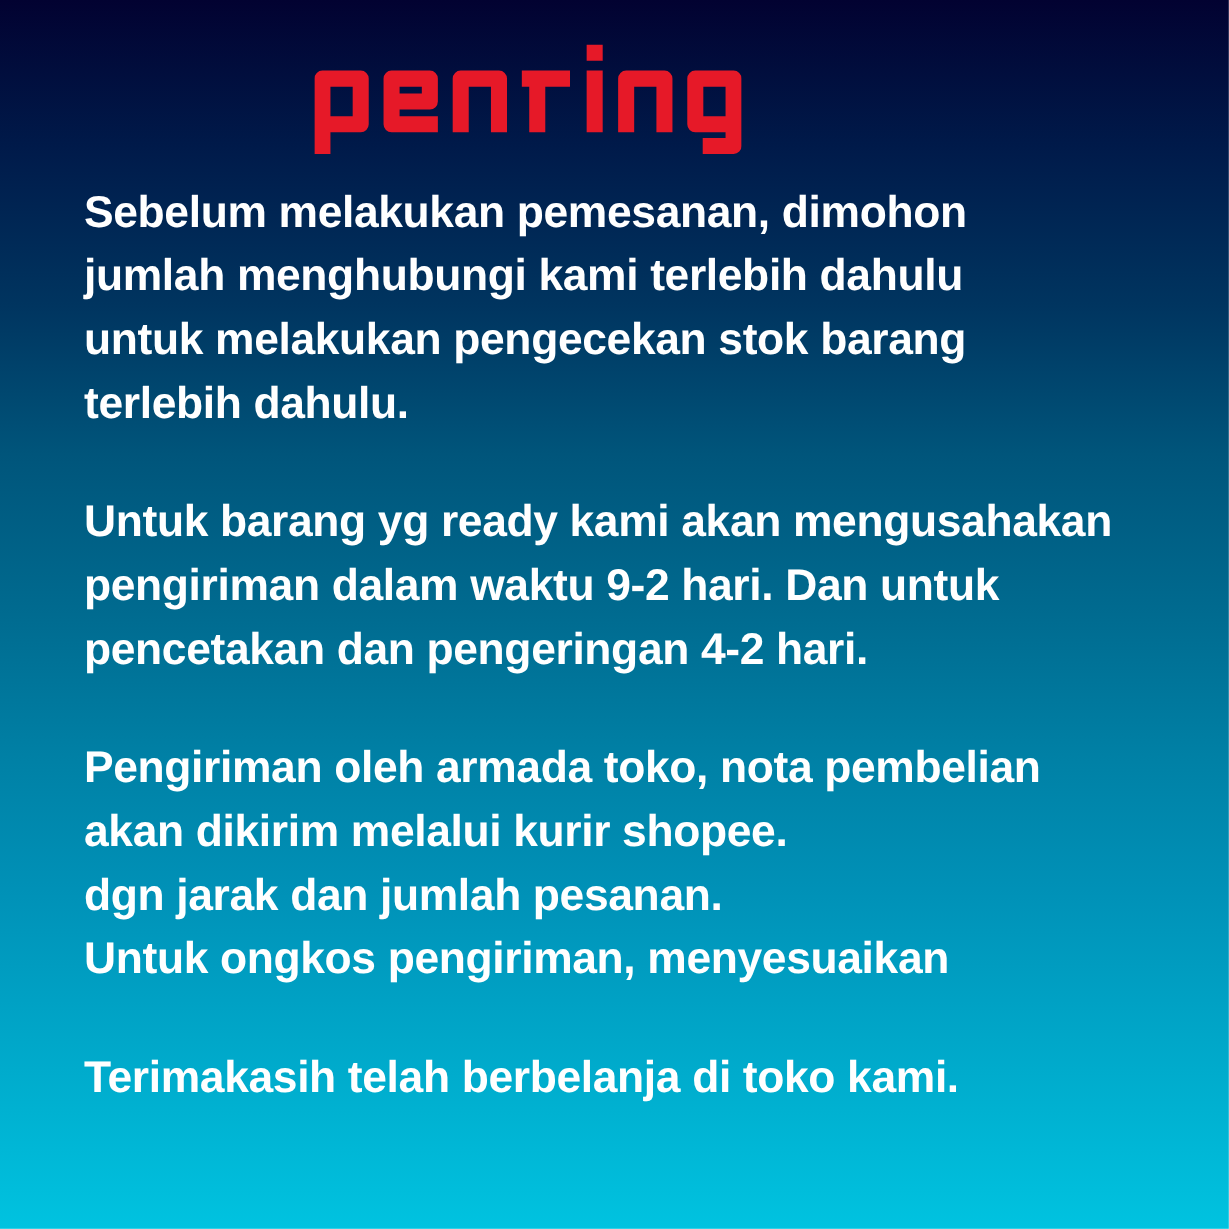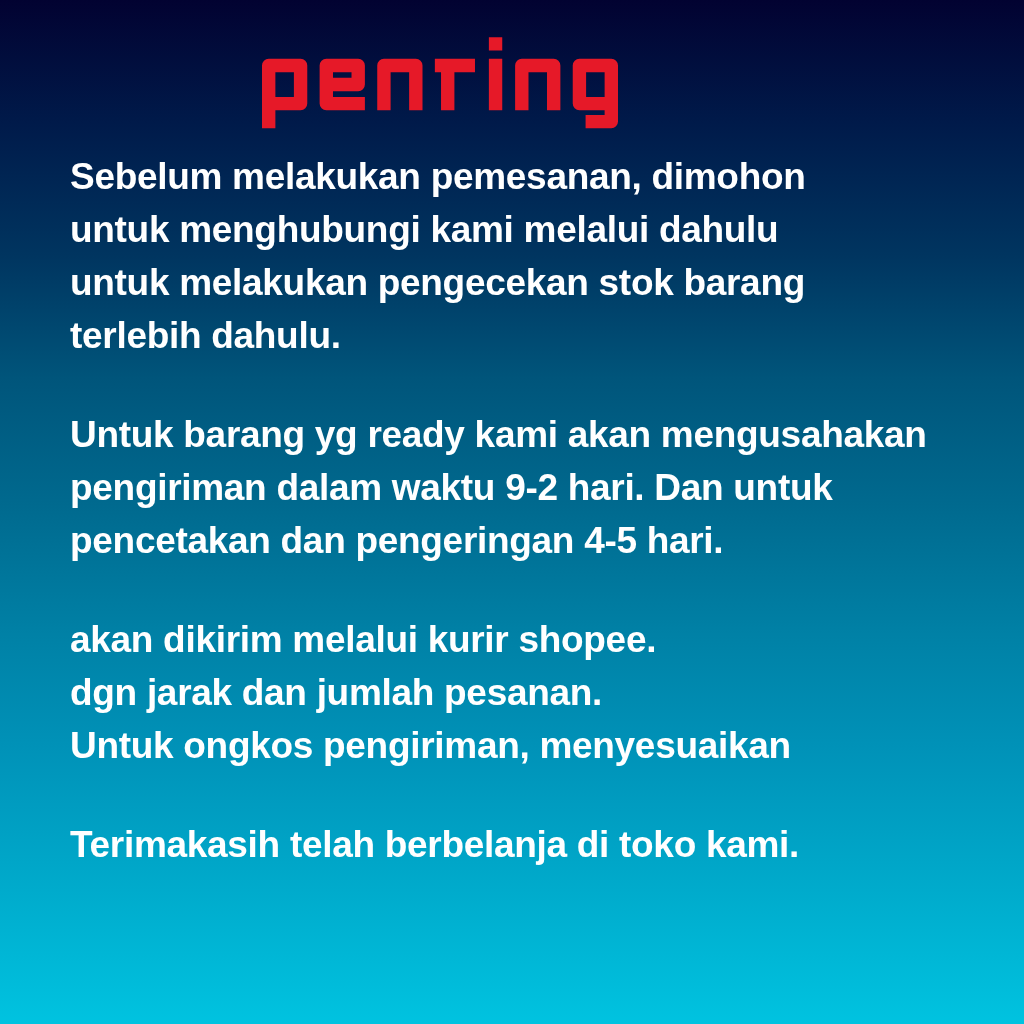"untuk menghubungi kami melalui dahulu" div.line { text: untuk menghubungi kami melalui -> jumlah menghubungi kami terlebih }
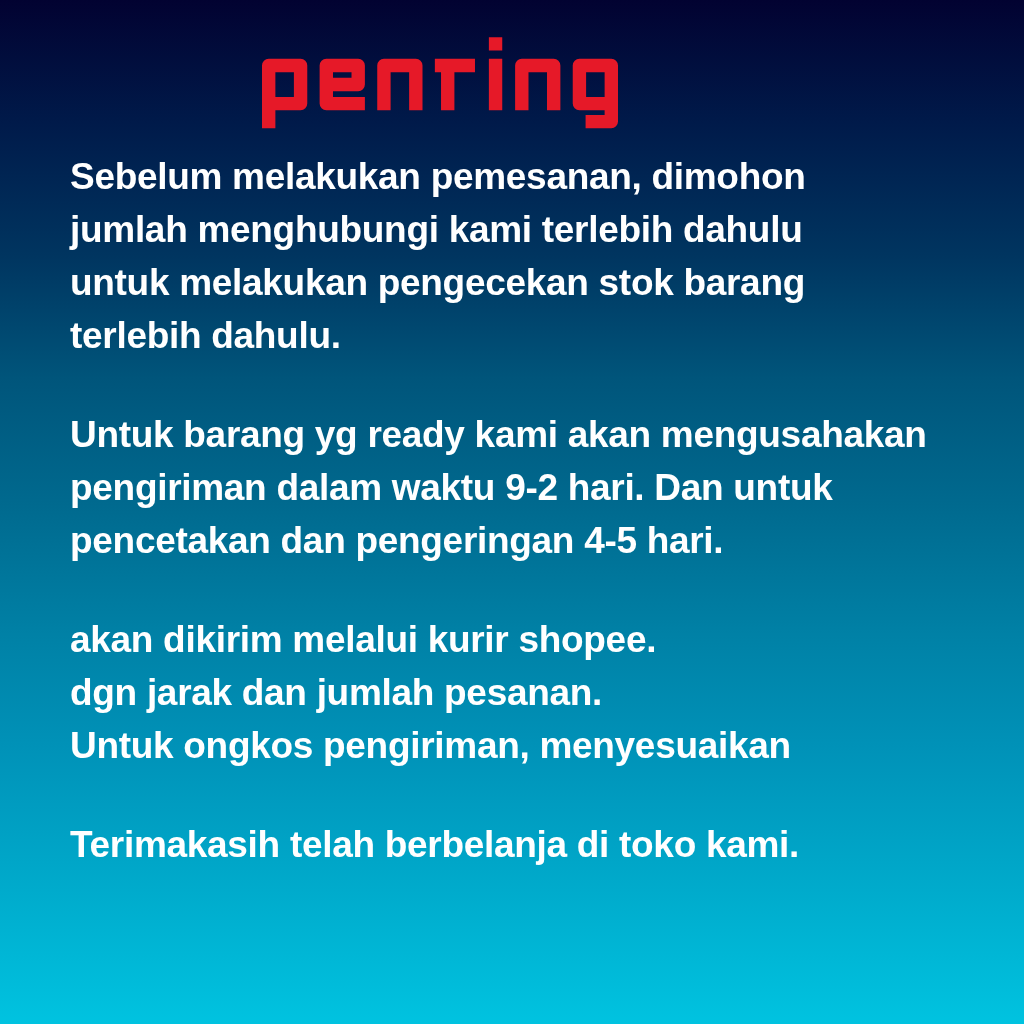"pencetakan dan pengeringan 4-5 hari." div.line { text: 4-5 -> 4-2 }
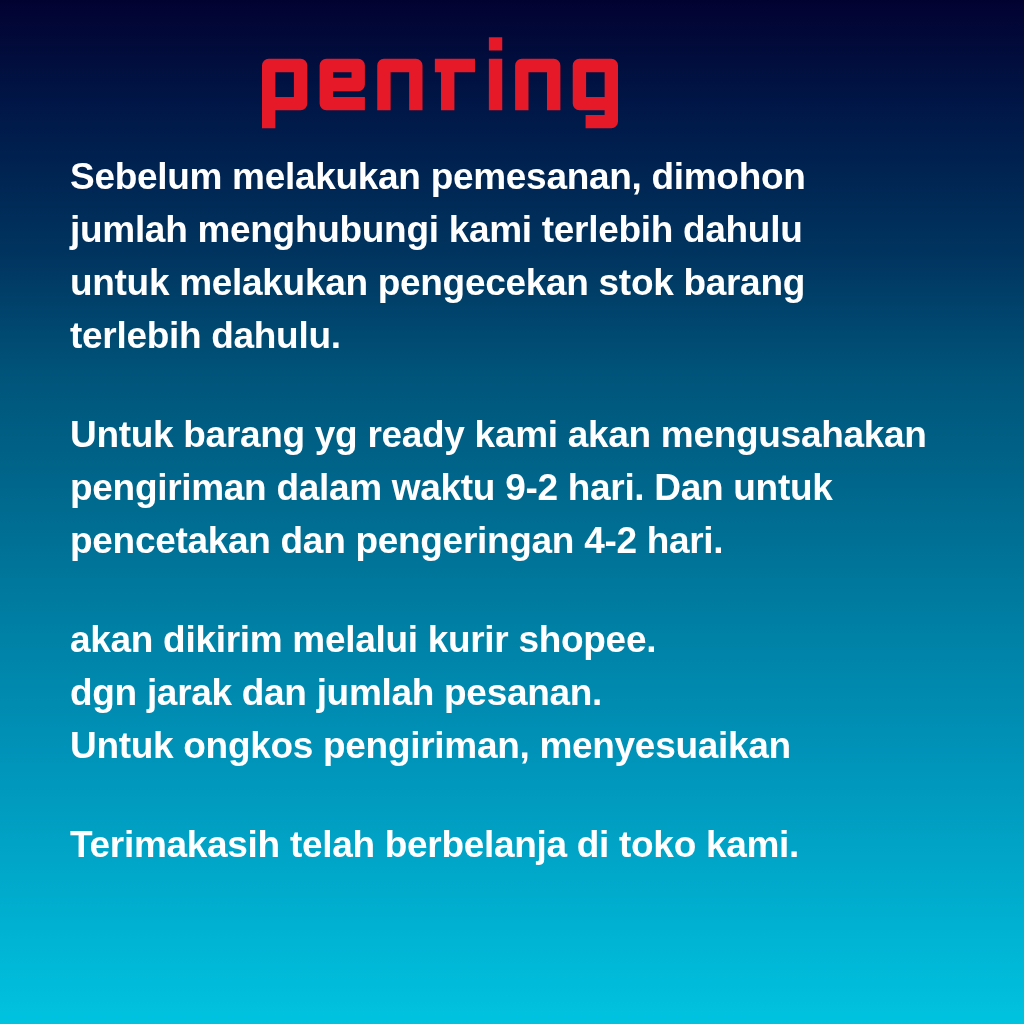"Pengiriman oleh armada toko, nota" div.line { html: none -> <div>Pengiriman oleh armada toko, nota pembelian</div> }
